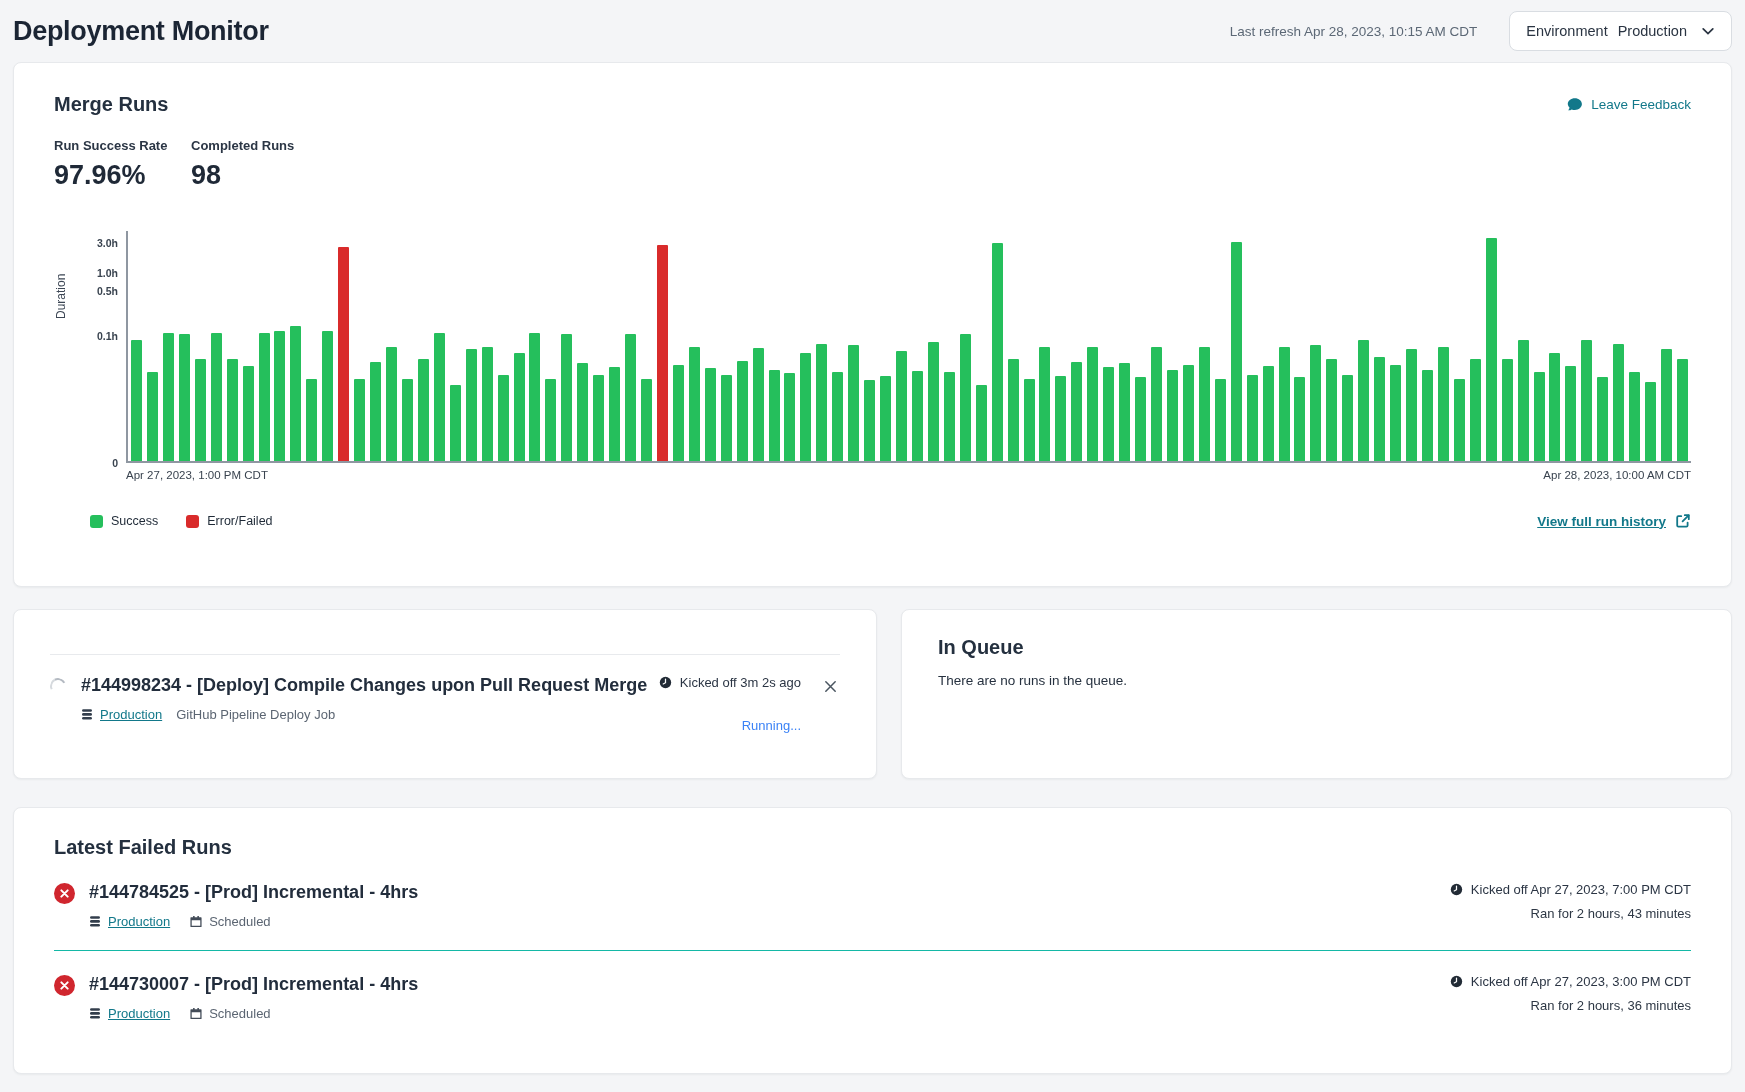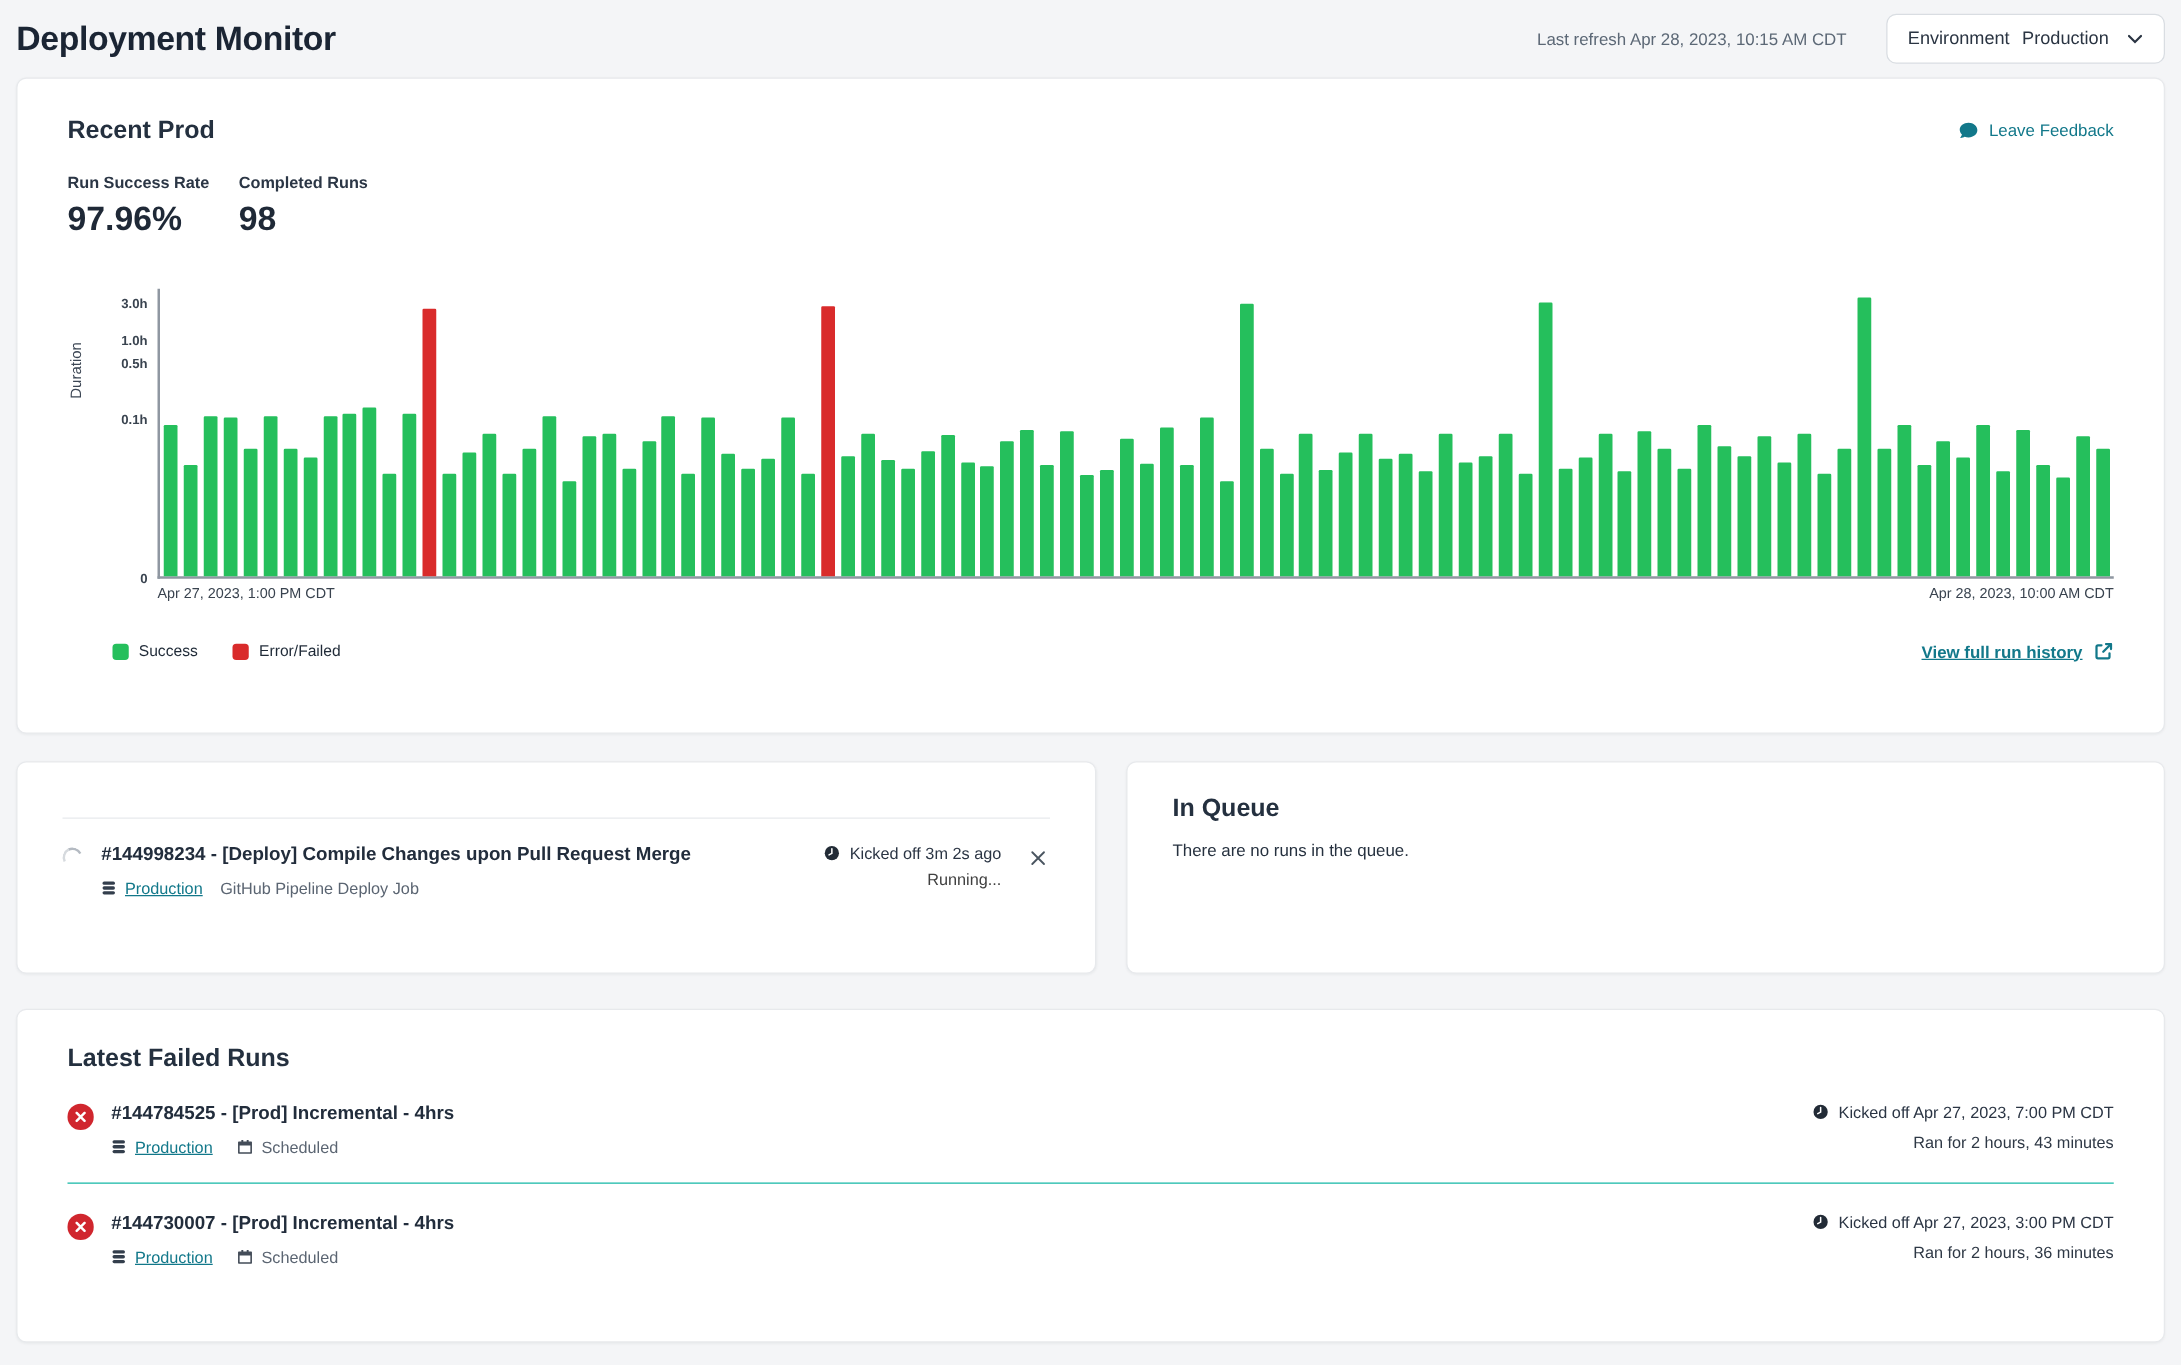"Recent Prod" h2.card-title { text: Recent Prod -> Merge Runs }
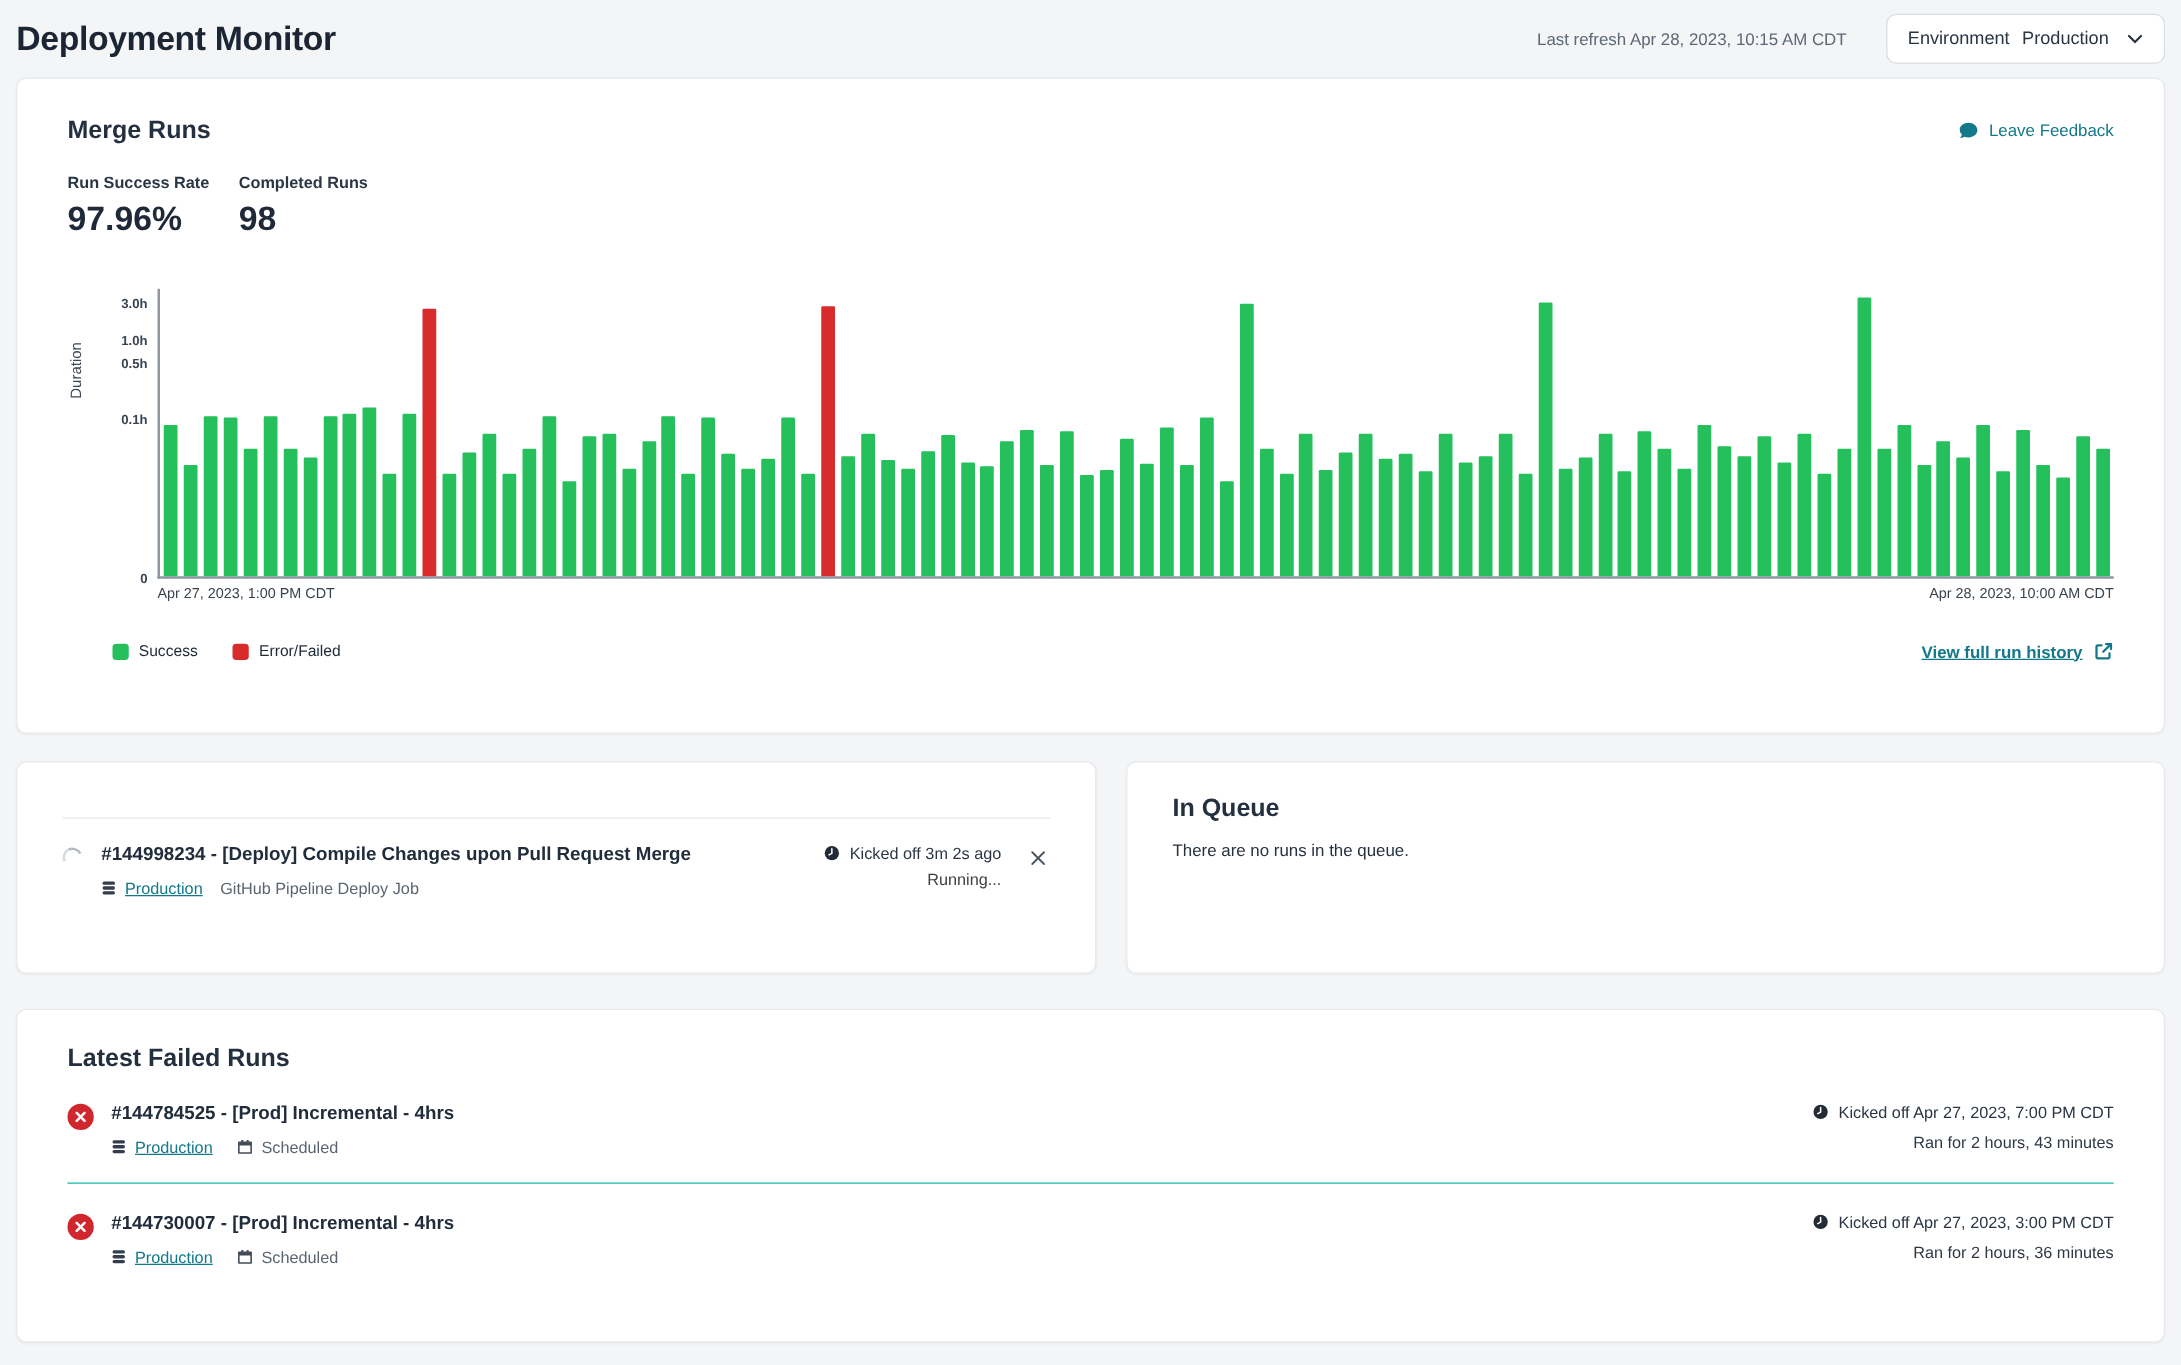"#144998234 - [Deploy] Compile Changes" .run-title { font-size: 15px -> 18px }
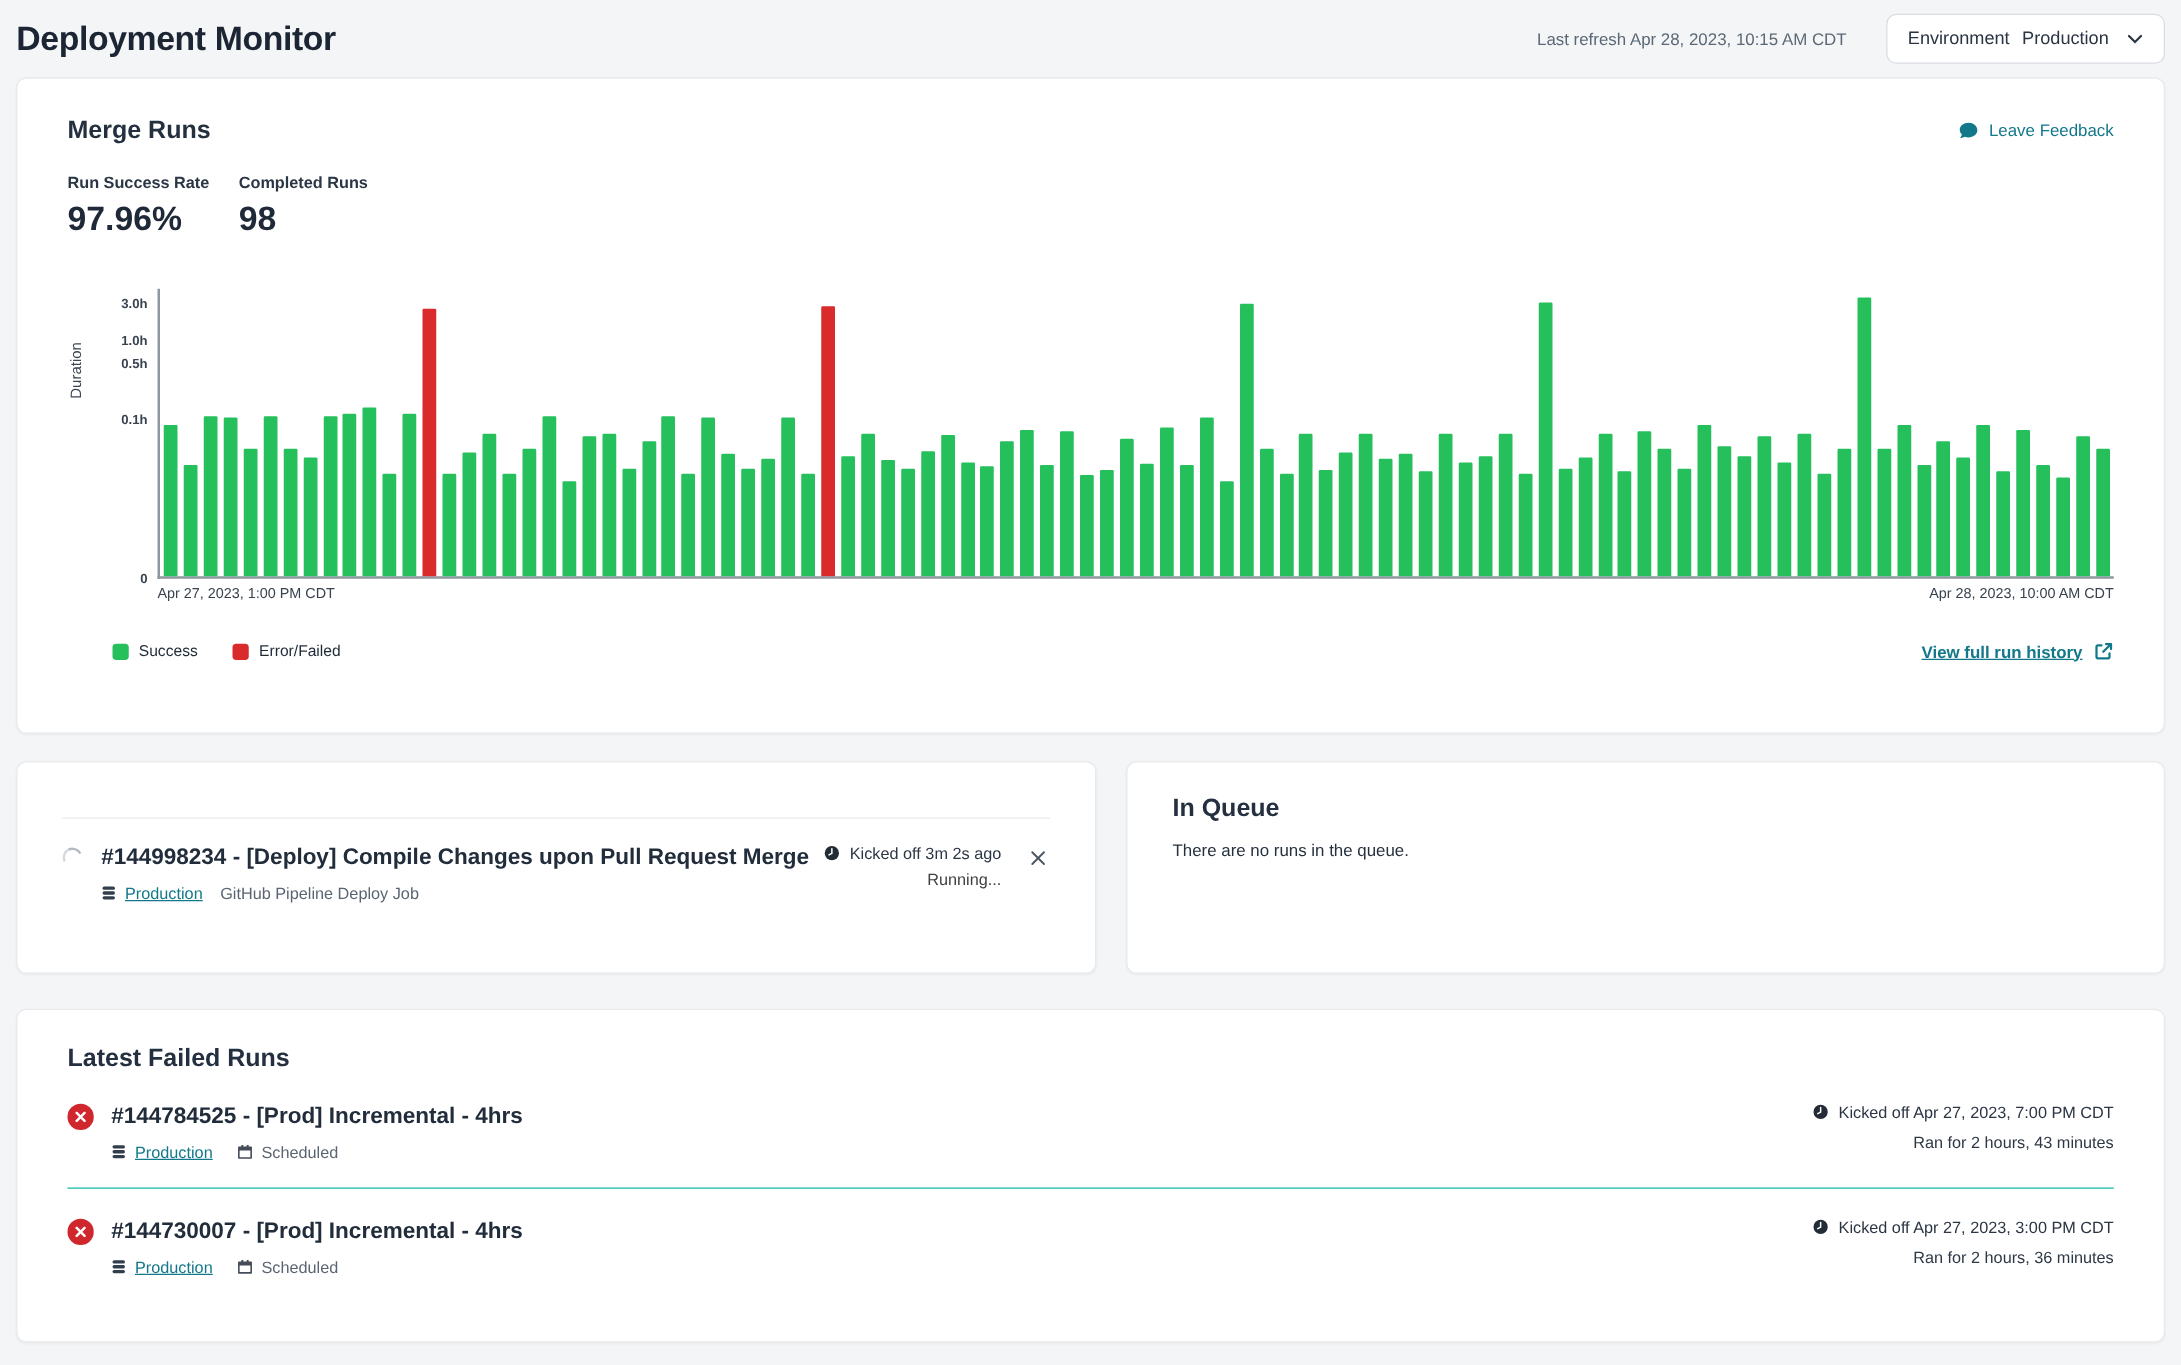"Running..." .running { color: #404040 -> #3b82f6; margin-top: 6px -> 28px }
